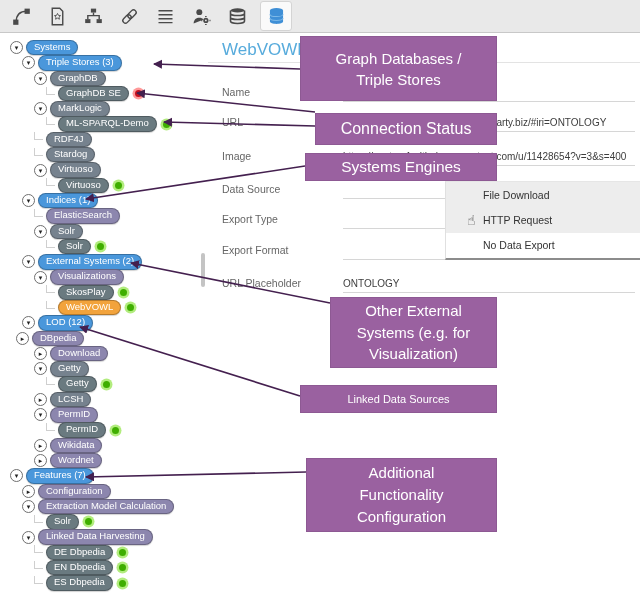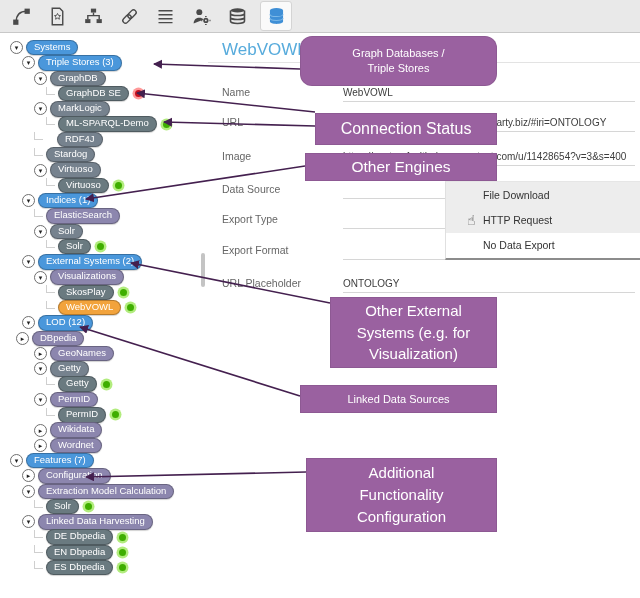"Graph Databases /" div.callout { border-radius: 12px -> none; font-size: 11px -> 15px; height: 50px -> 65px }
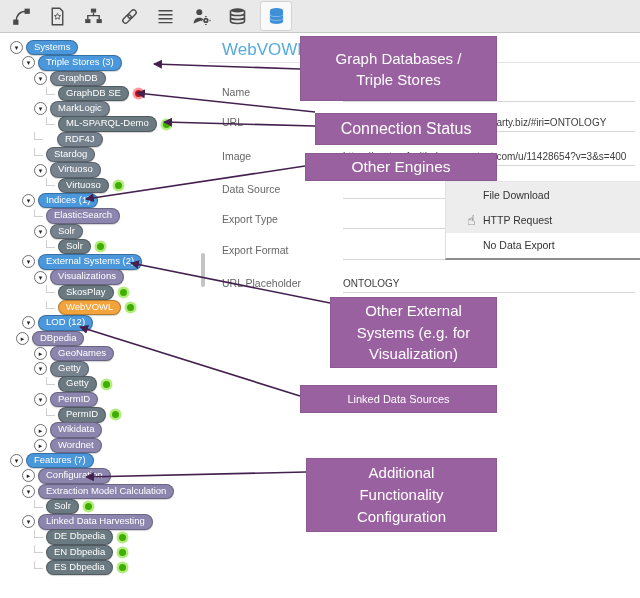"RDF4J" div.tree-row { gap: 11px -> none }
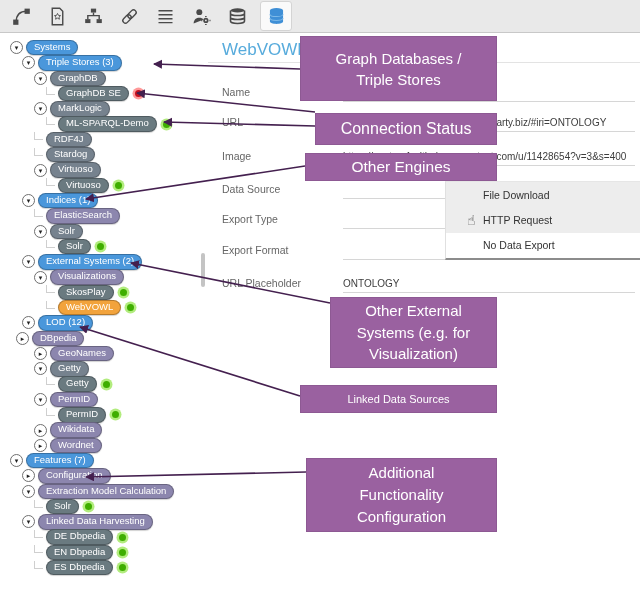"Other Engines" div.callout { text: Other -> Systems }
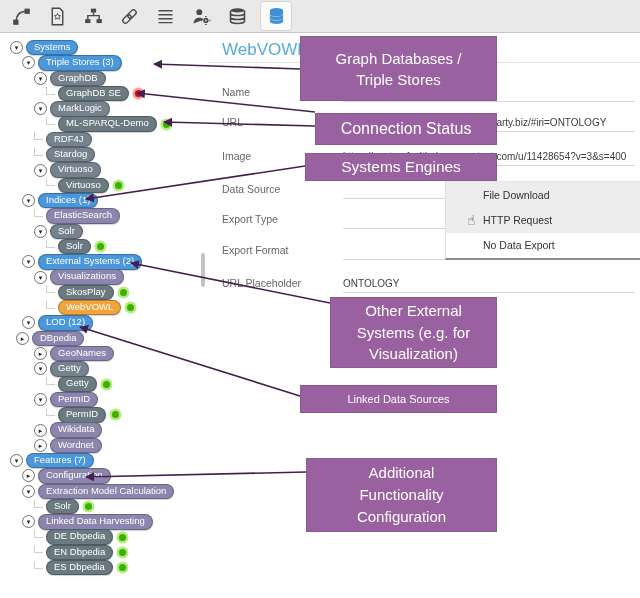"GeoNames" span.pill { text: GeoNames -> Download }
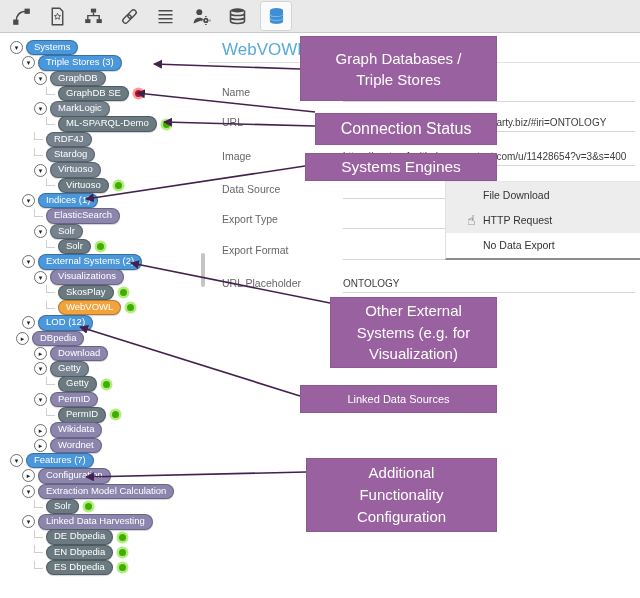"LCSH" div.tree-row { html: none -> <div> <span>▸</span> <span>LCSH</span> </div> }
